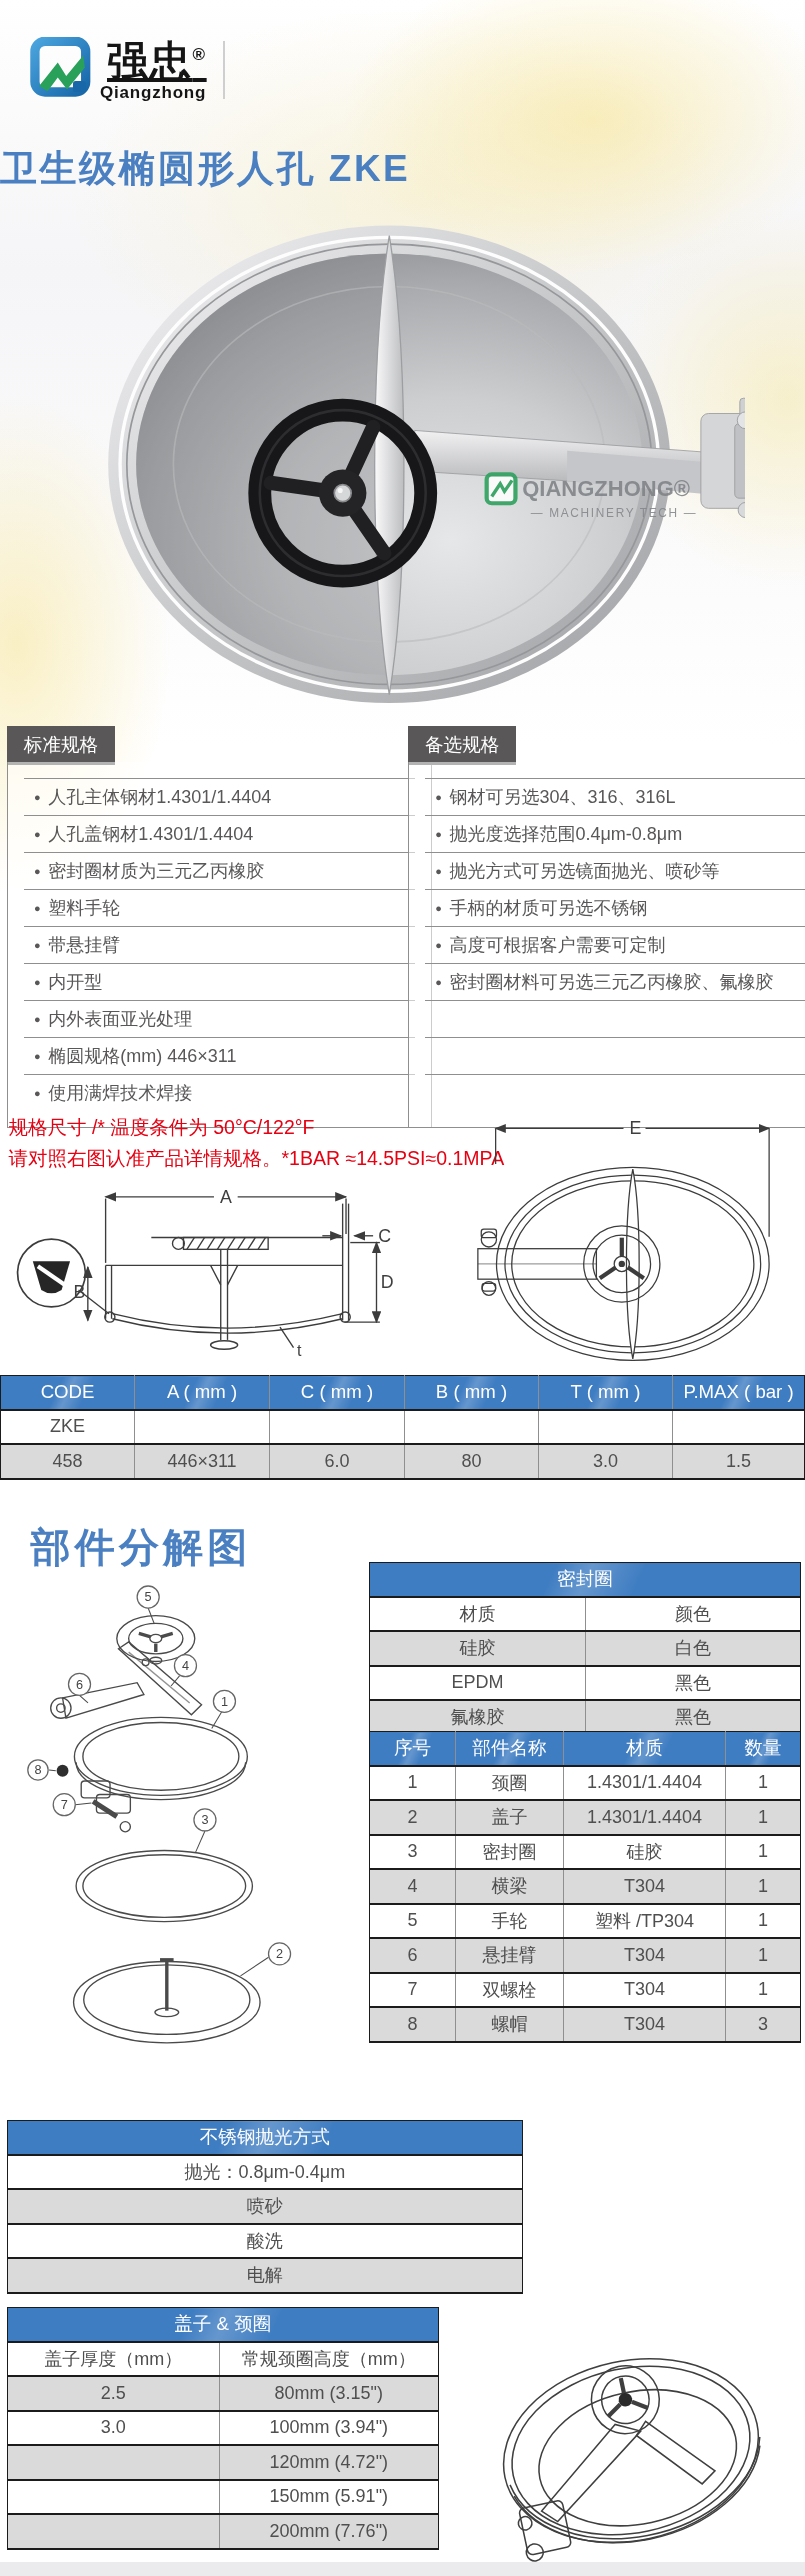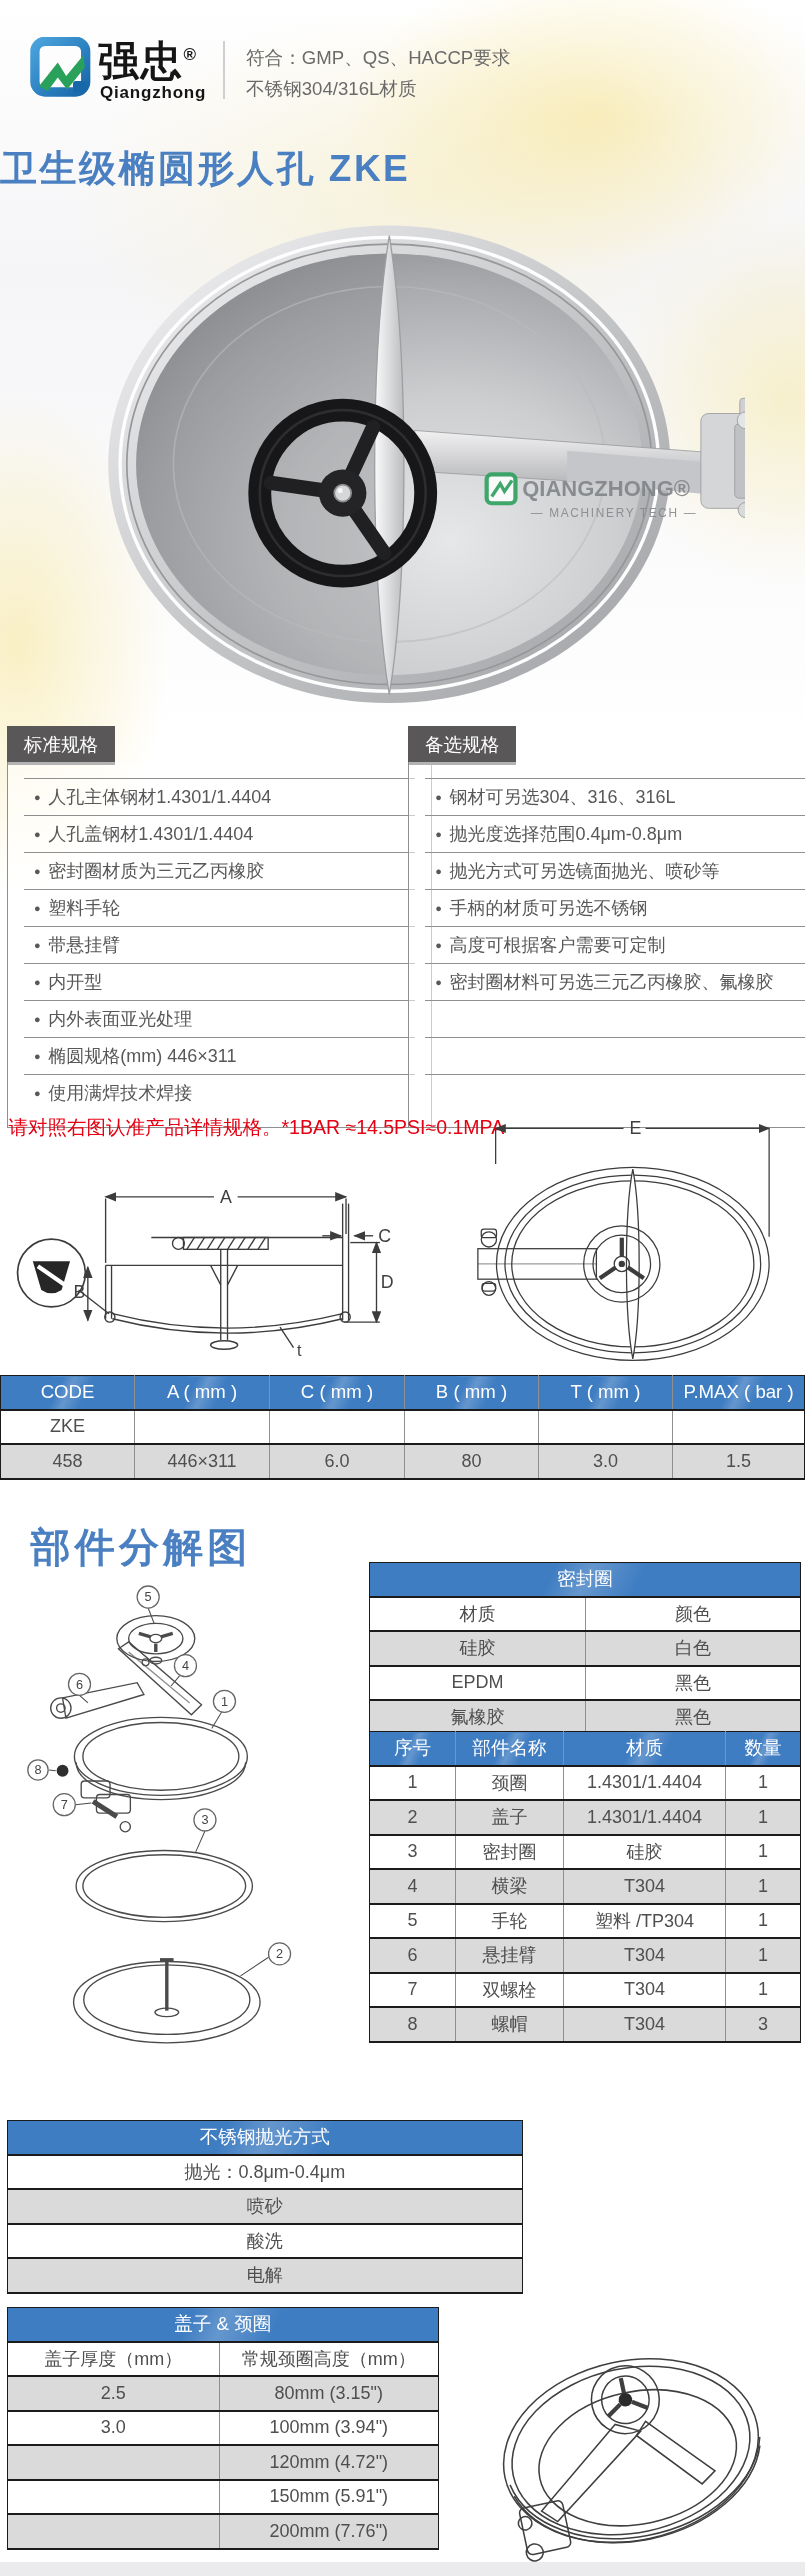"强忠®" .brand-cn { left: 98px -> 107px; text-decoration: none -> underline }
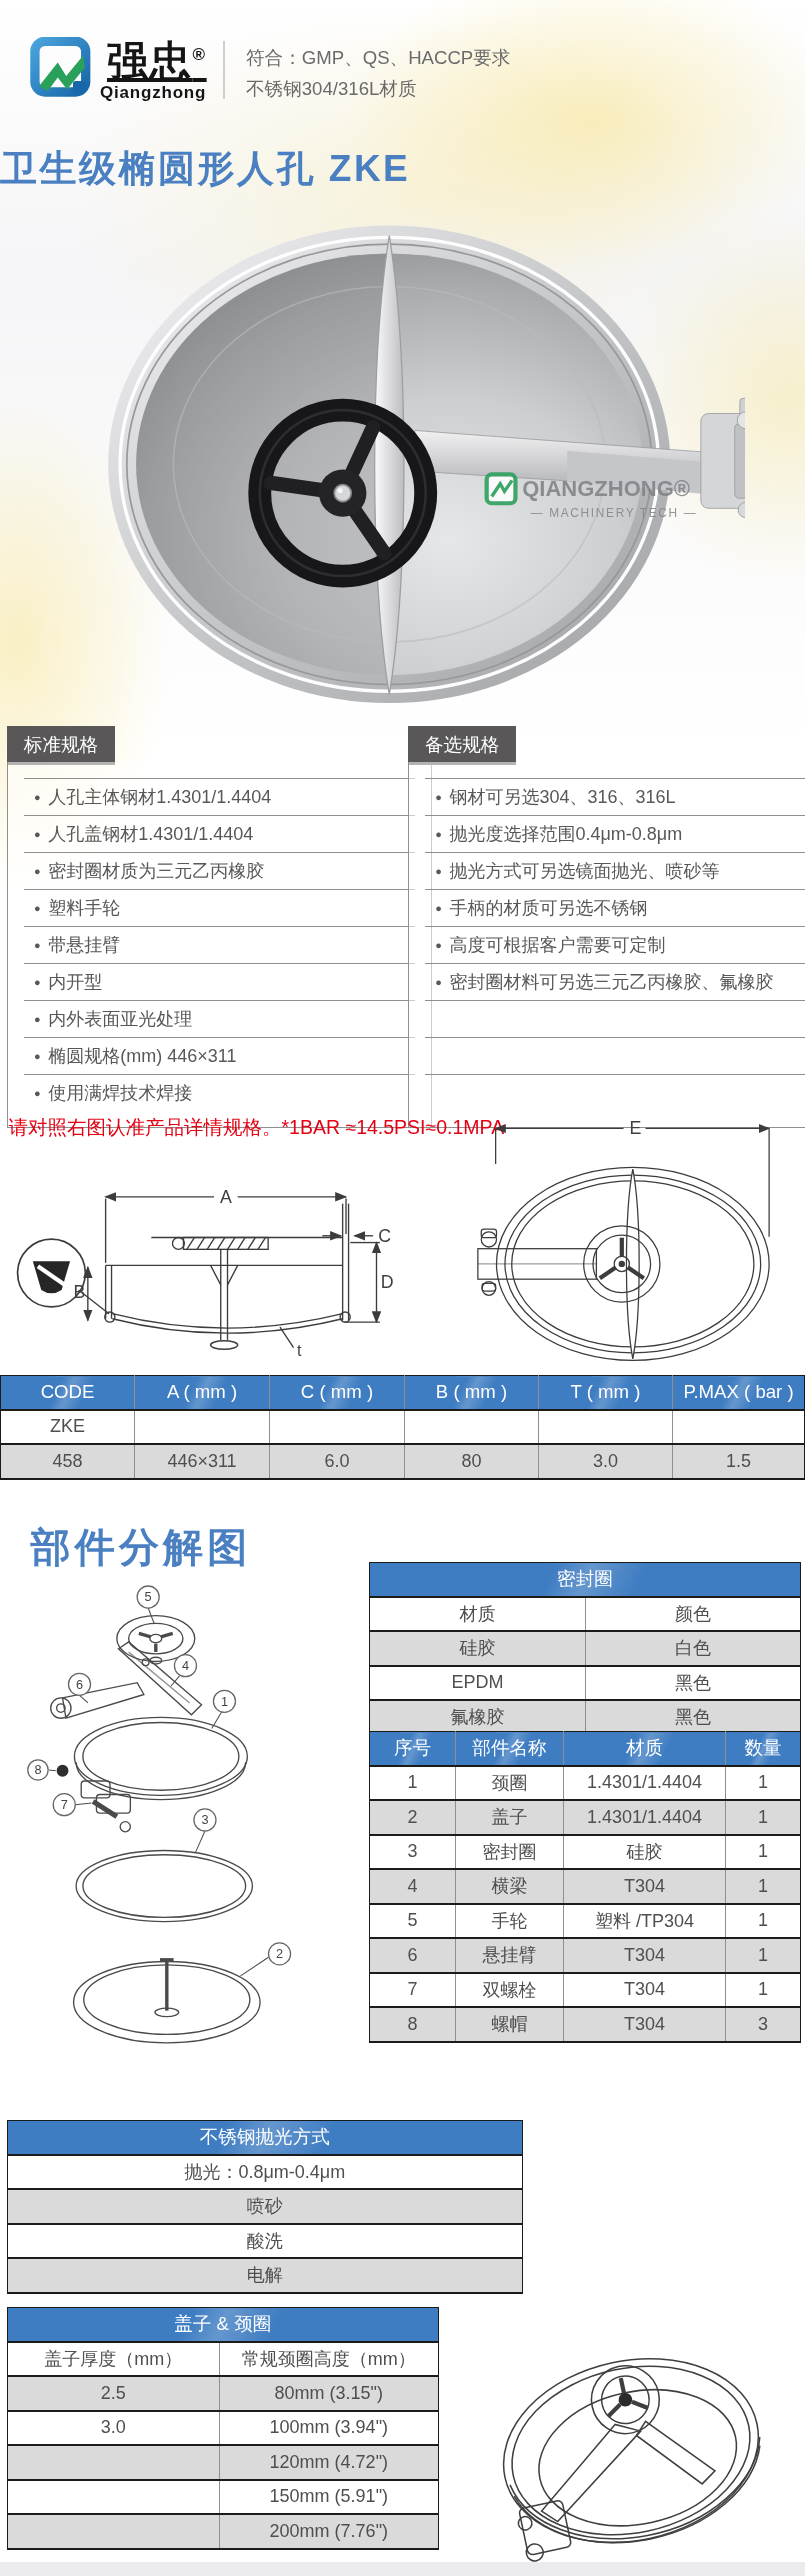"符合：GMP、QS、HACCP要求" div.abs { html: <div> <div>符合：GMP、QS、HACCP要求</div> <div>不锈钢304/316L材质</div> </div> -> none }
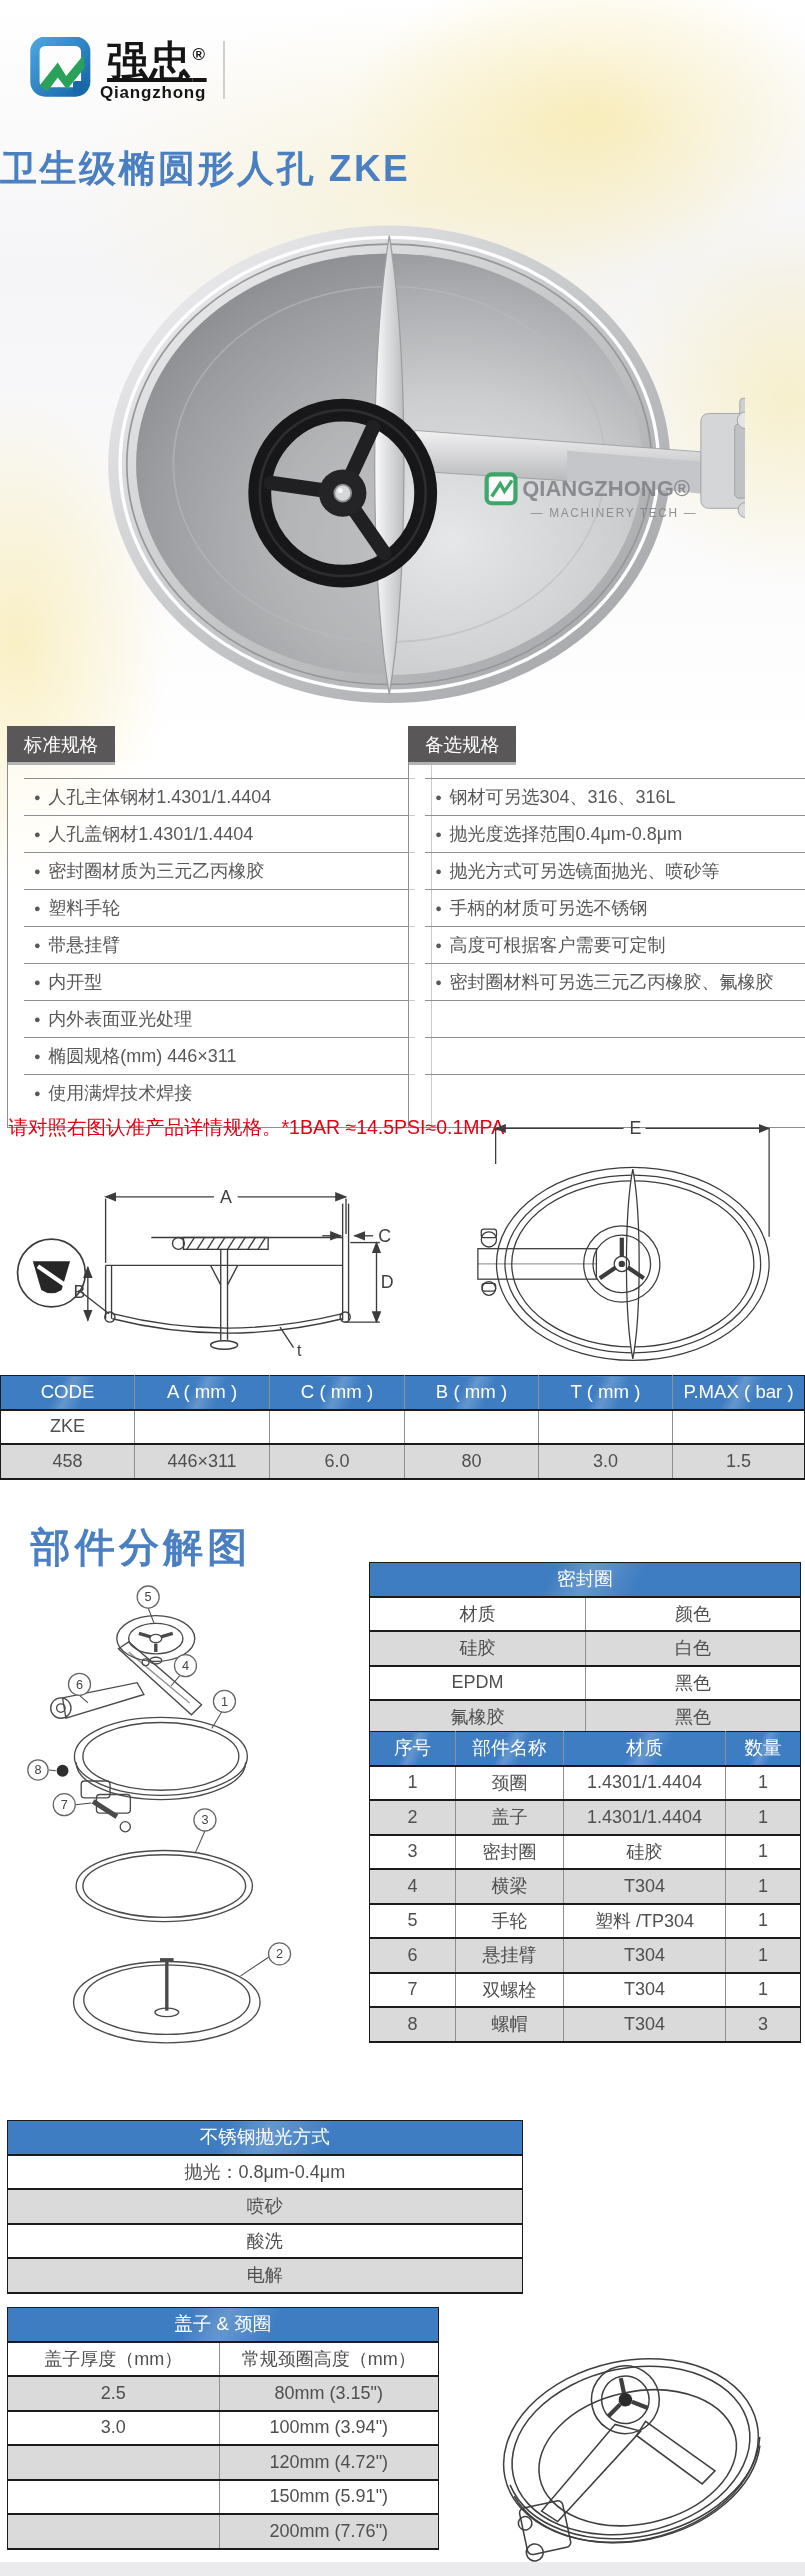"规格尺寸 /* 温度条件为 50°C/122°F" div { html: none -> <div>规格尺寸 /* 温度条件为 50°C/122°F</div> }
